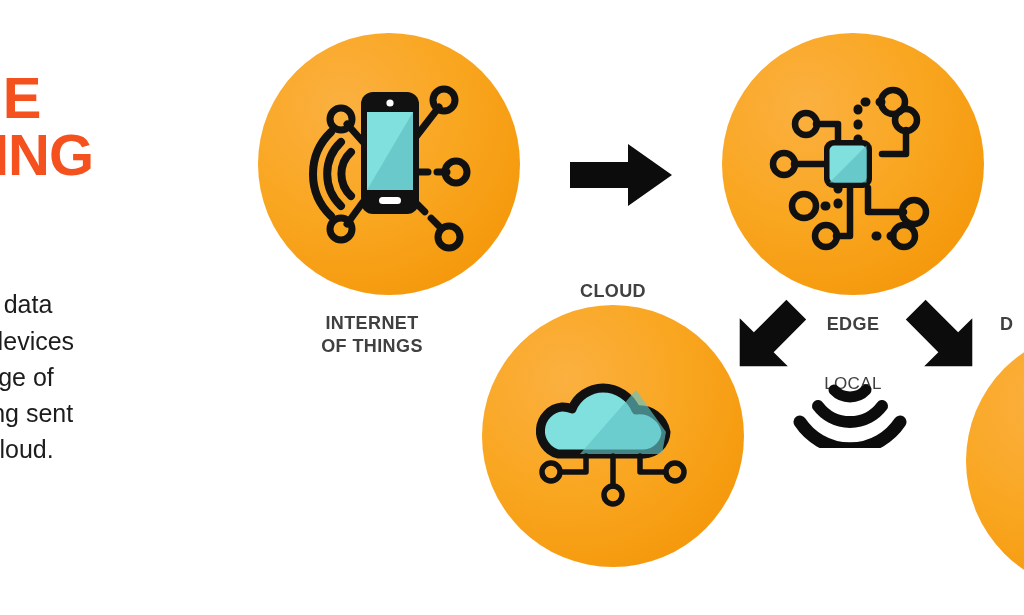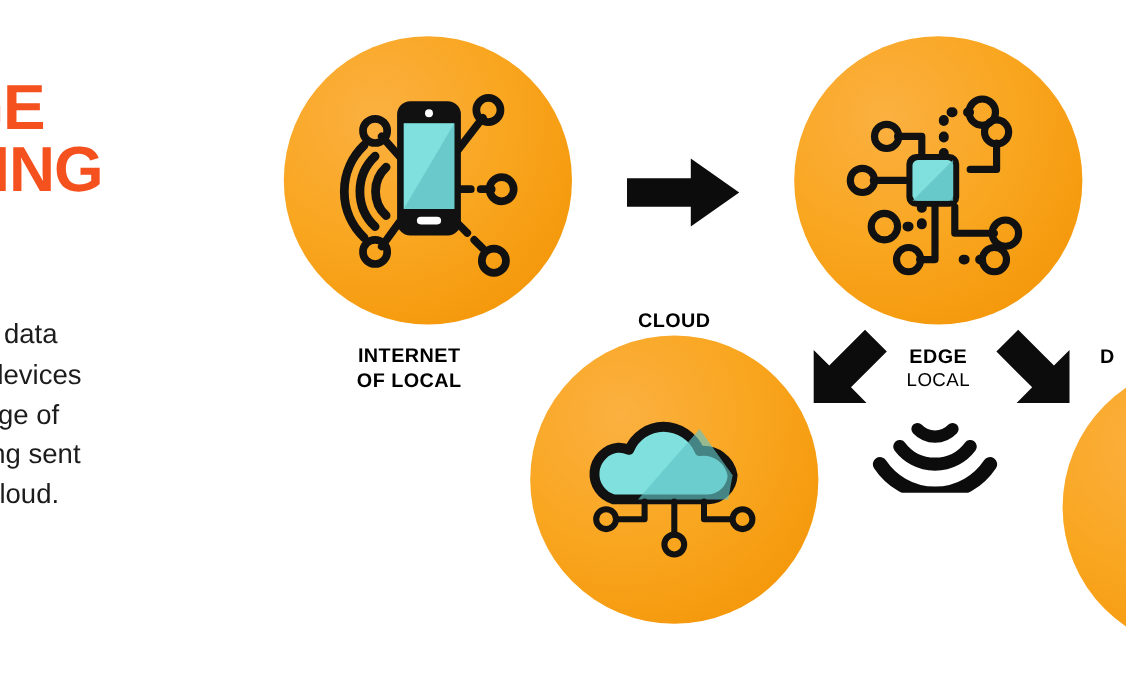"CLOUD" .caption { color: #000000 -> #404040 }
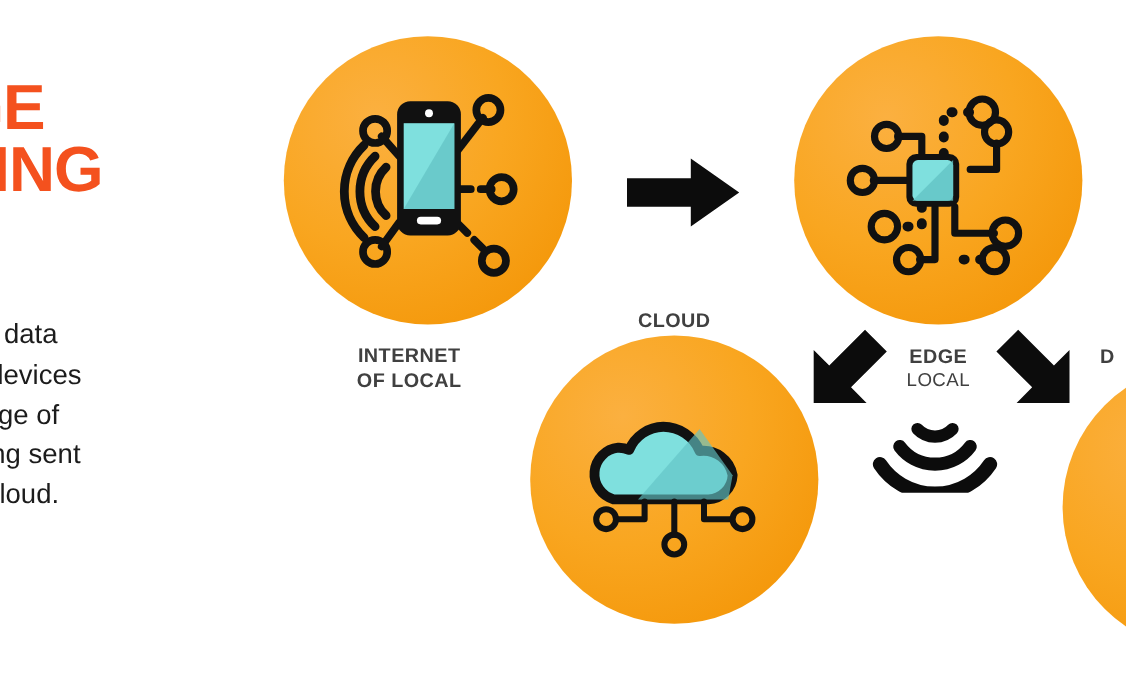"OF LOCAL" span.big { text: LOCAL -> THINGS }
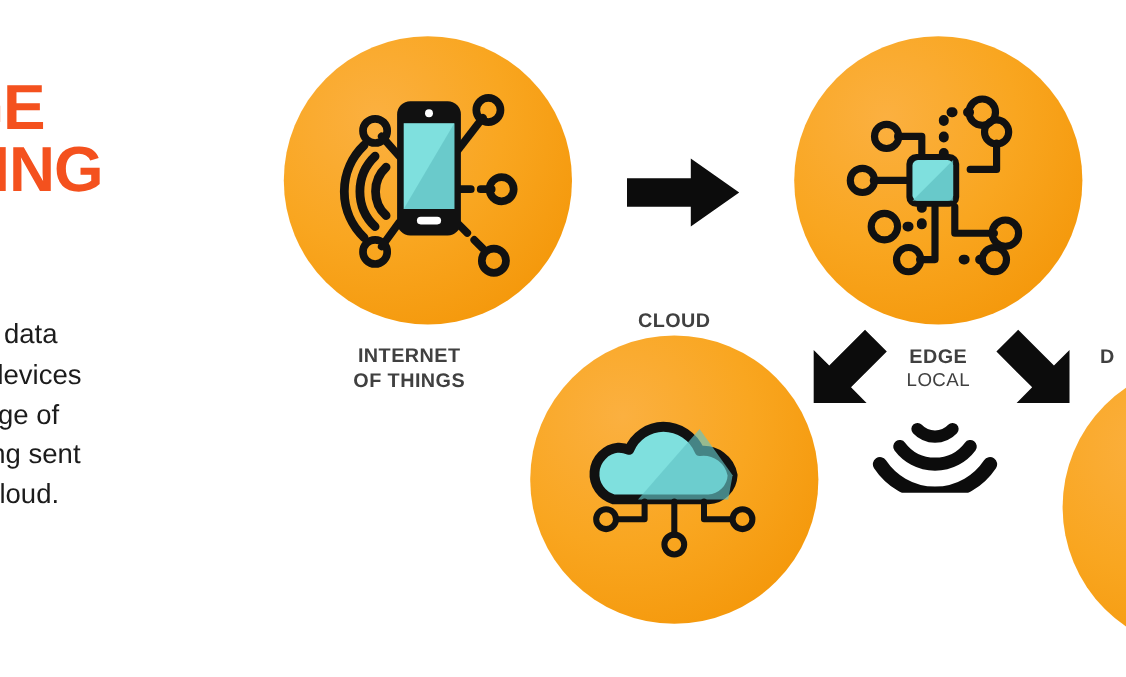"LOCAL" .caption .small { margin-top: none -> 38px }
